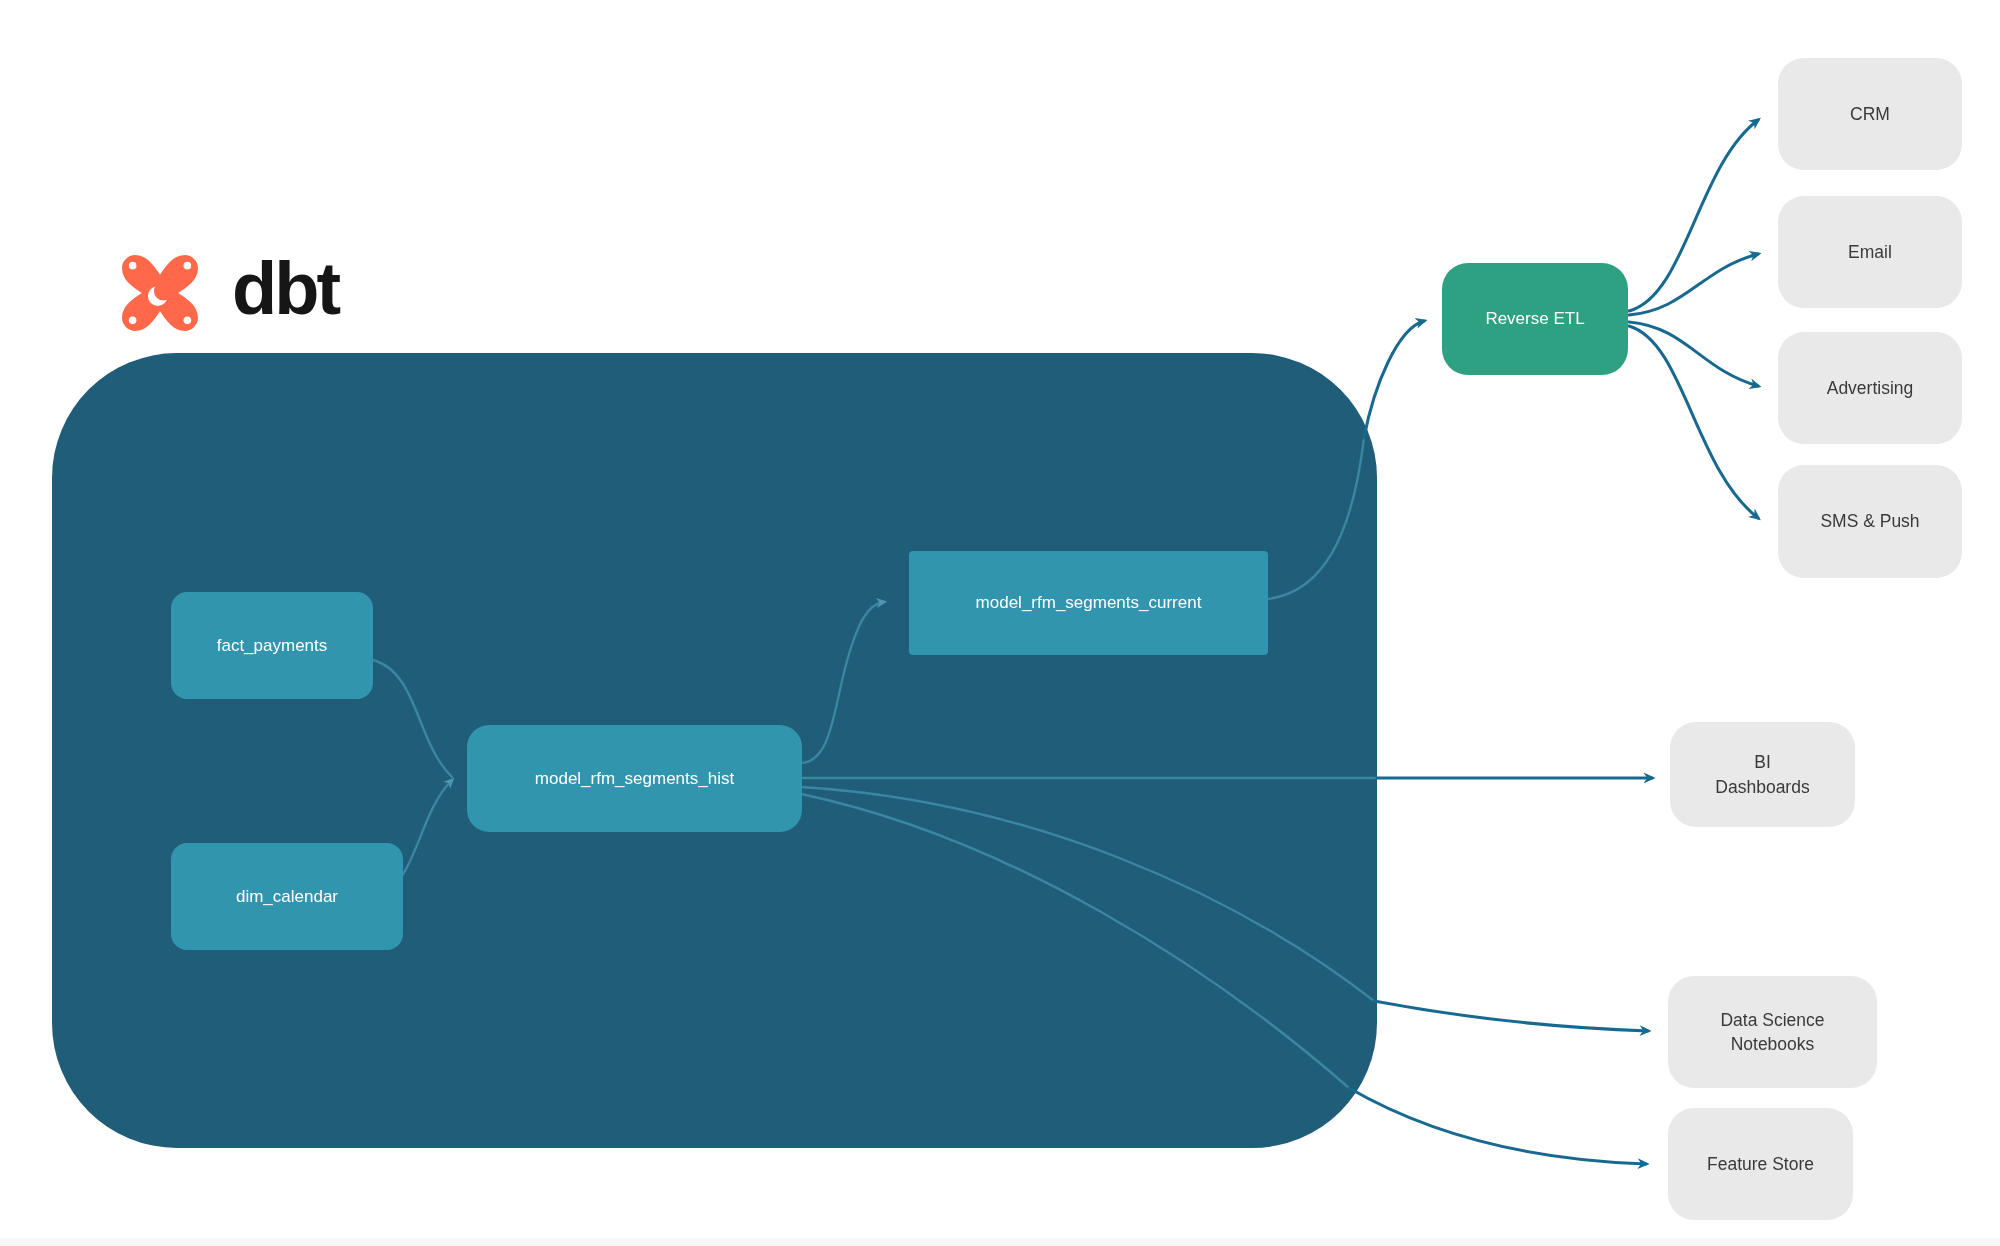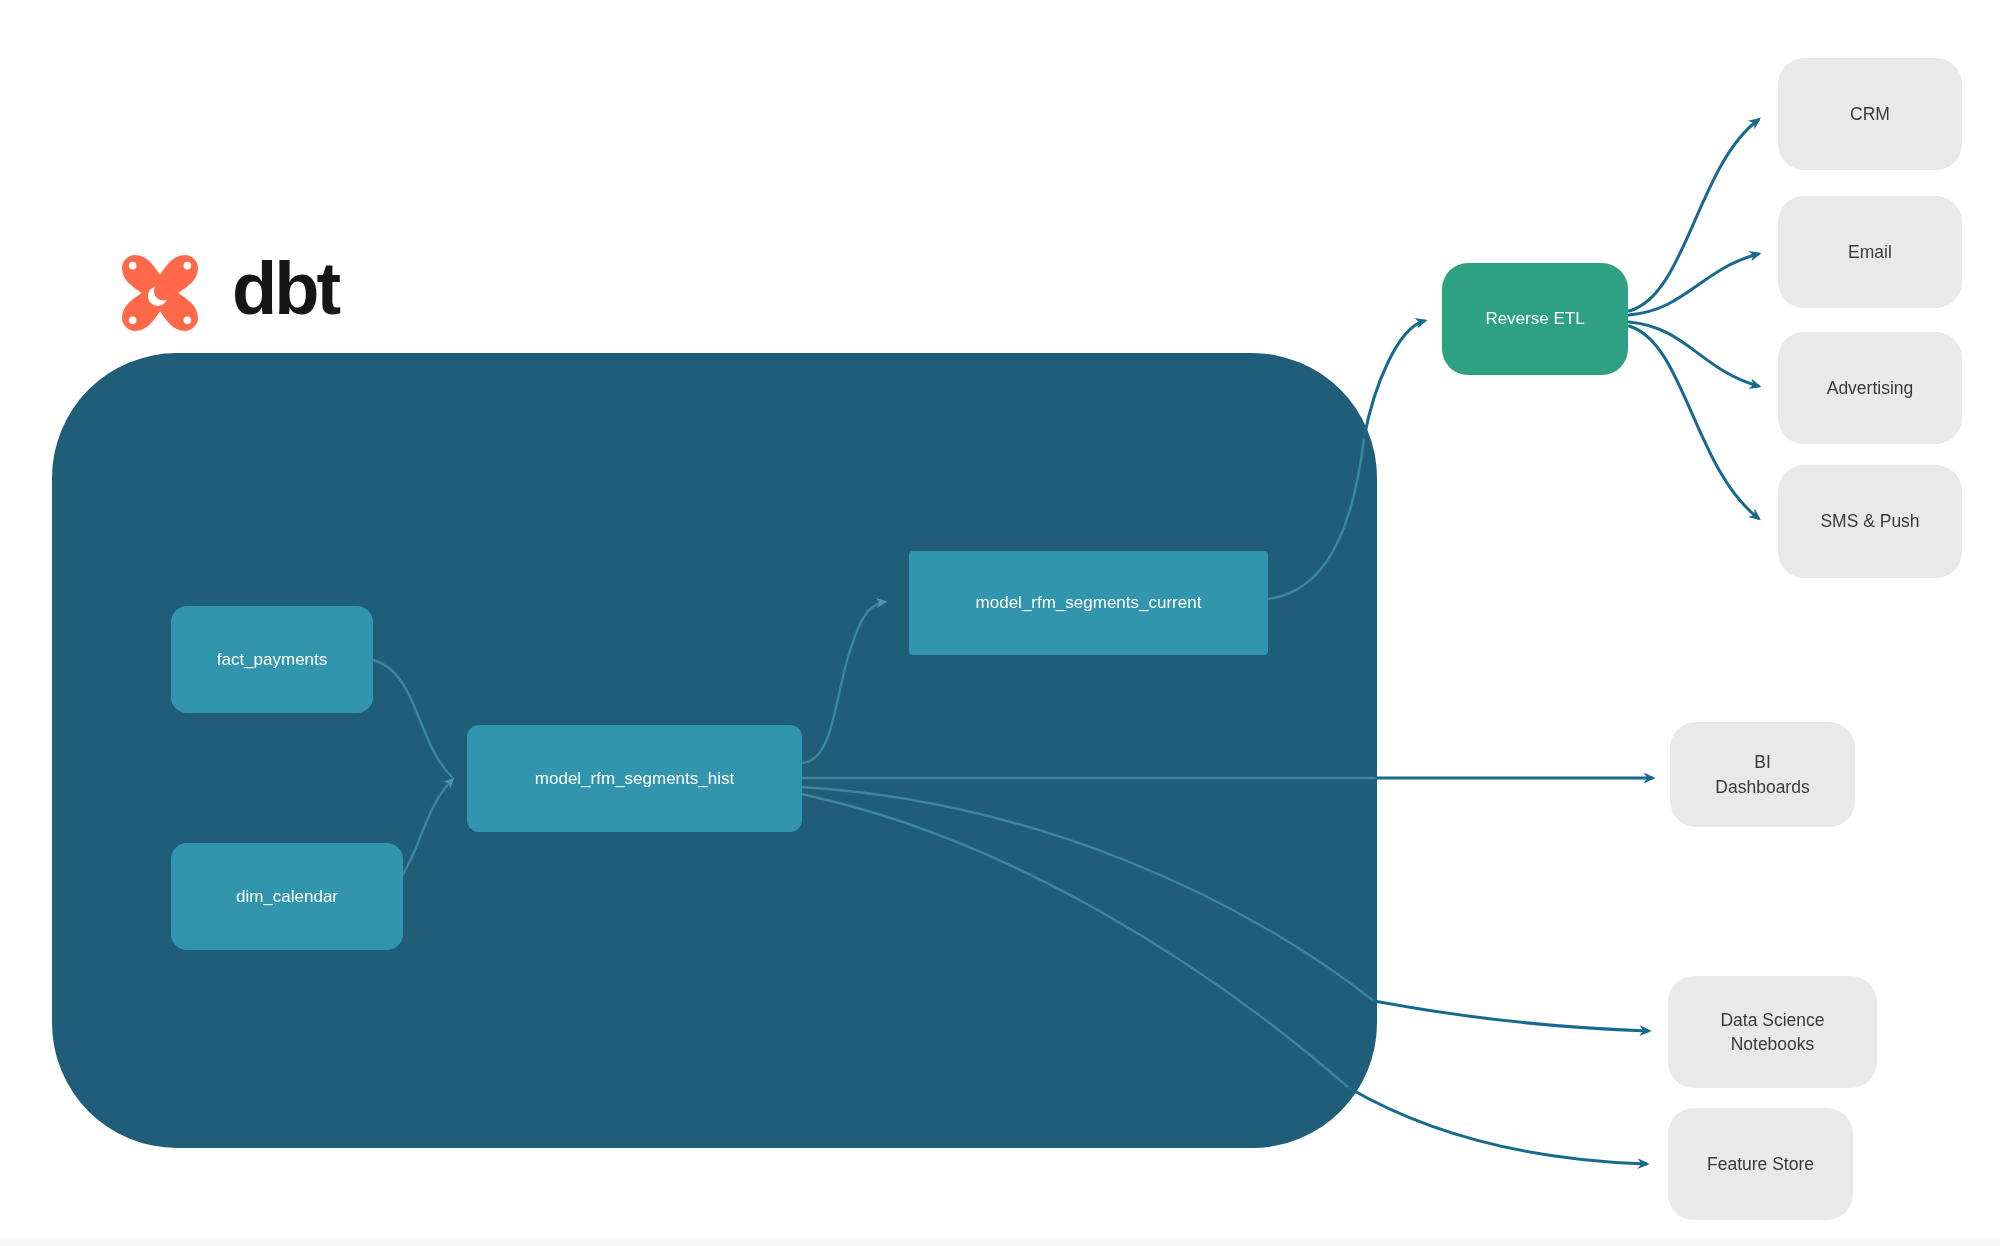"fact_payments" div.node { top: 606px -> 592px }
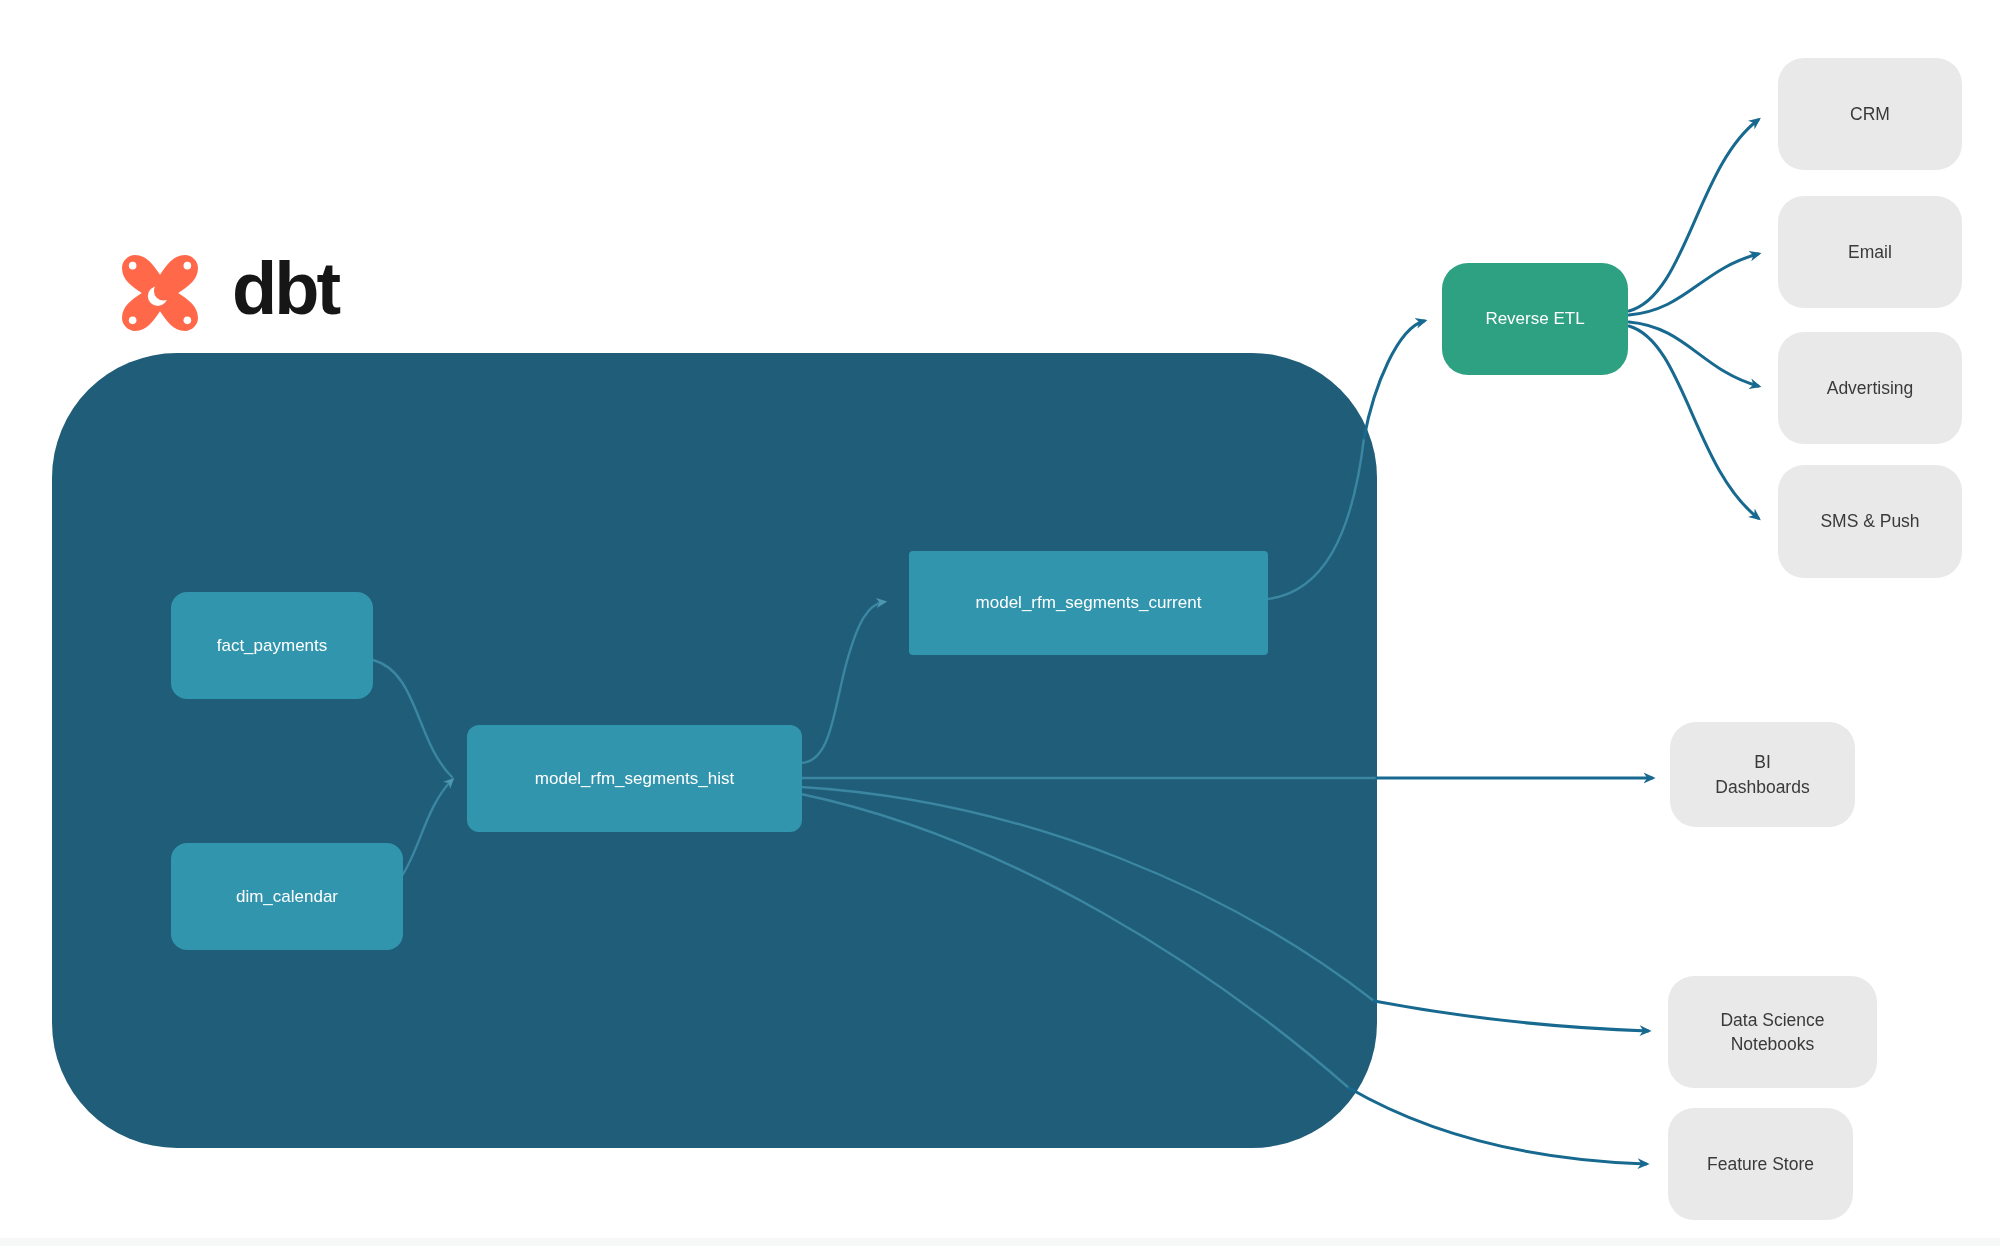"model_rfm_segments_hist" div.node { border-radius: 12px -> 22px }
